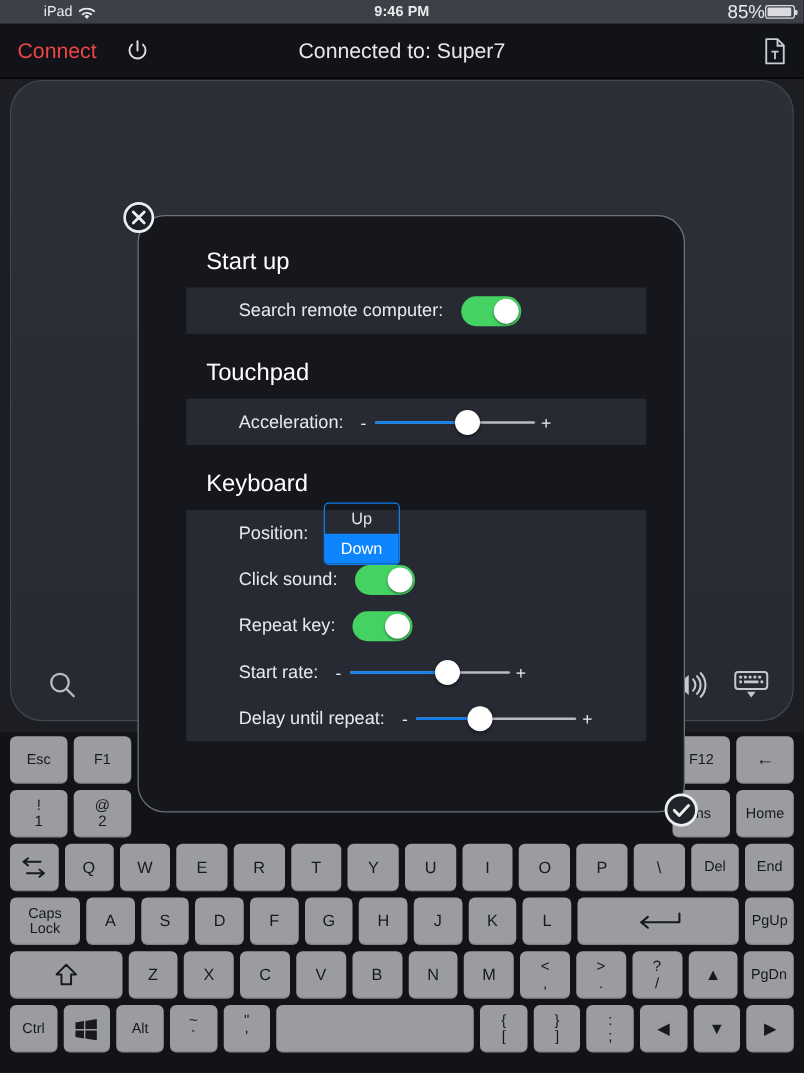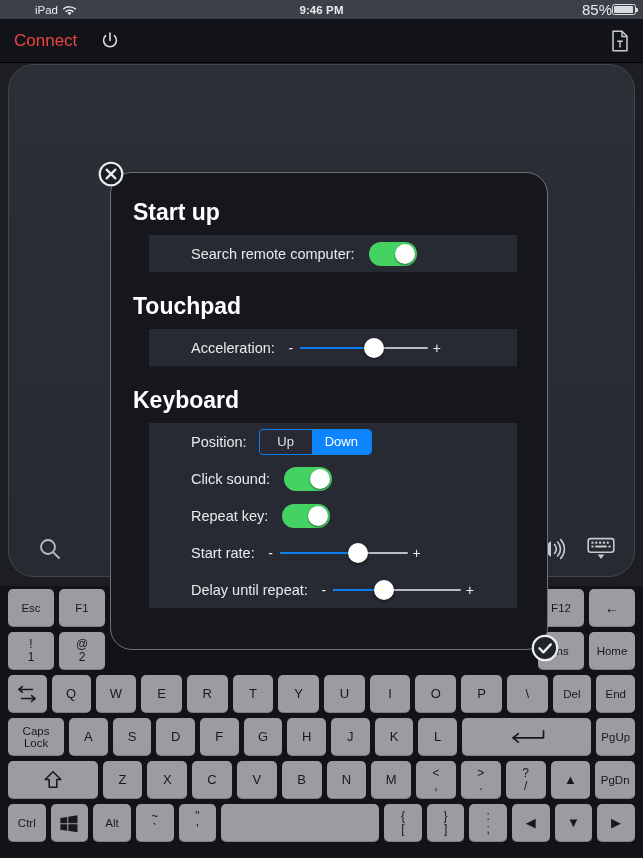"Connected to: Super7" div { html: none -> <div>Connected to: Super7</div> }
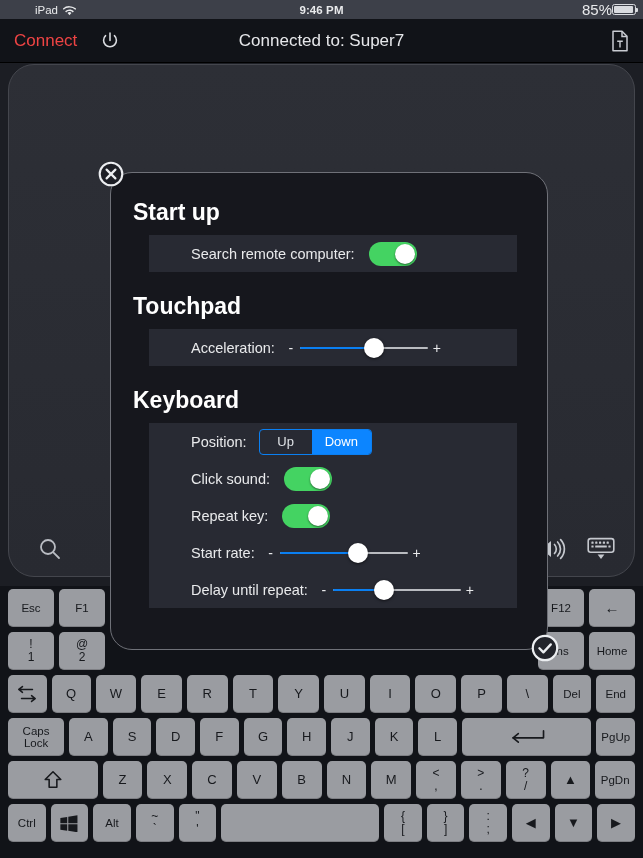"Start up" .sec-title { font-size: 23px -> 19px; font-weight: bold -> normal; padding-left: 22px -> 54px }
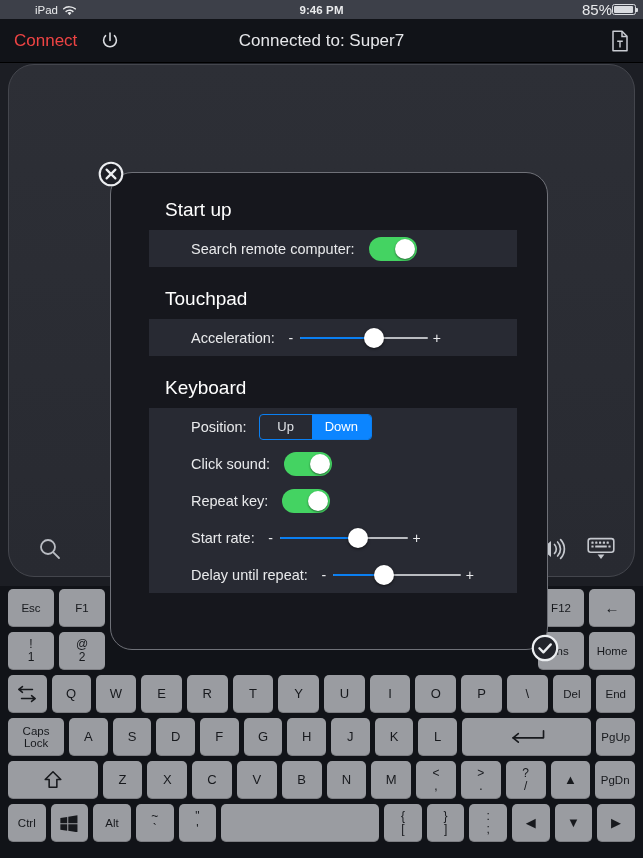"Up" .segmented { flex-direction: none -> column }
